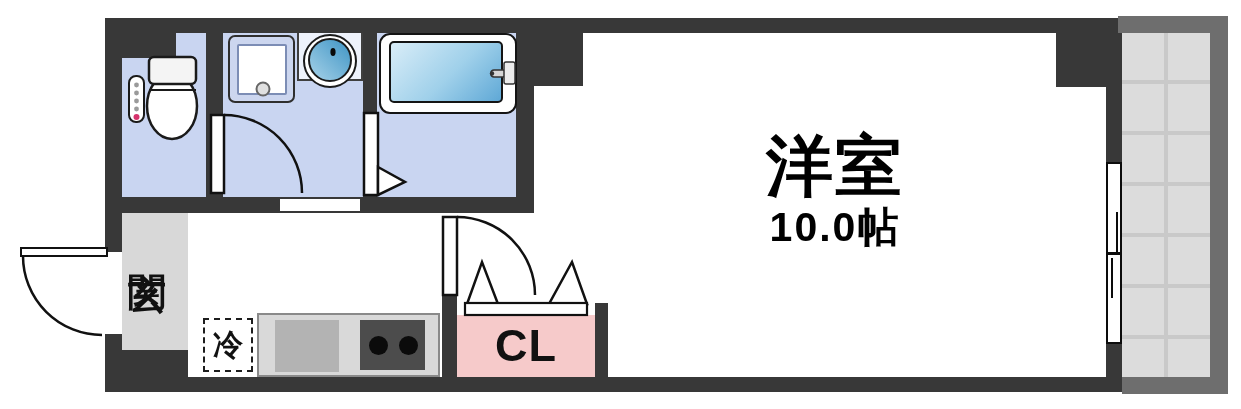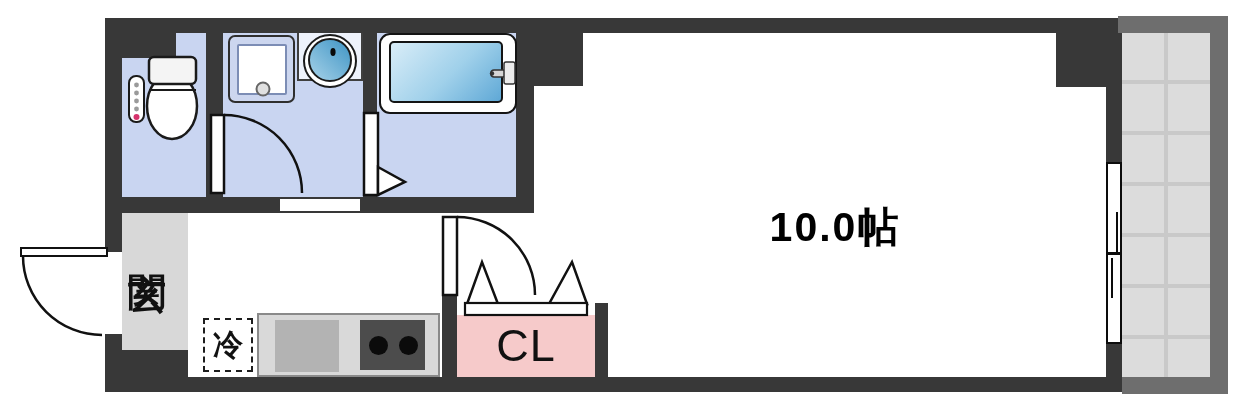"洋室" div.main-label { html: none -> <div>洋室</div> }
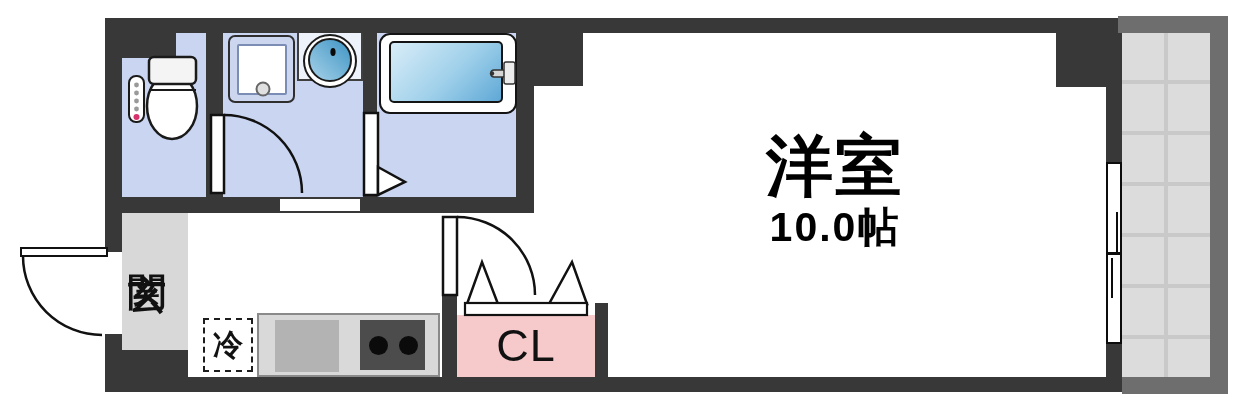"CL" .cl-box-label { font-weight: 400 -> 700 }
